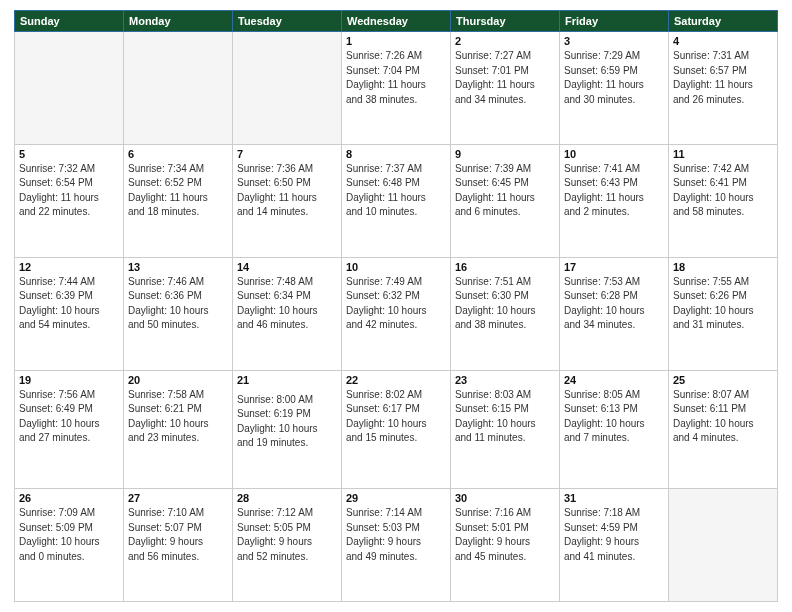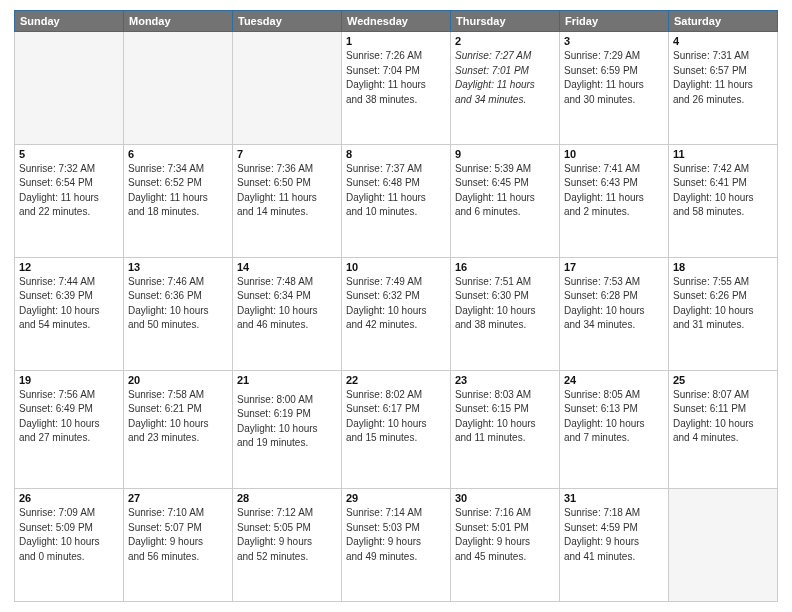"Sunday" .calendar th { background: #737373 -> #14532d }
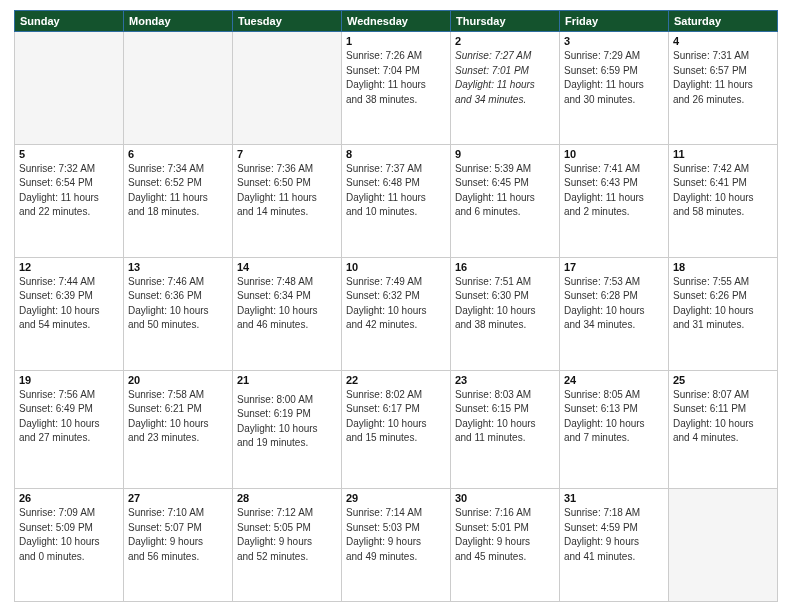"Sunrise: 7:27 AM" div.day-info { font-style: italic -> none }
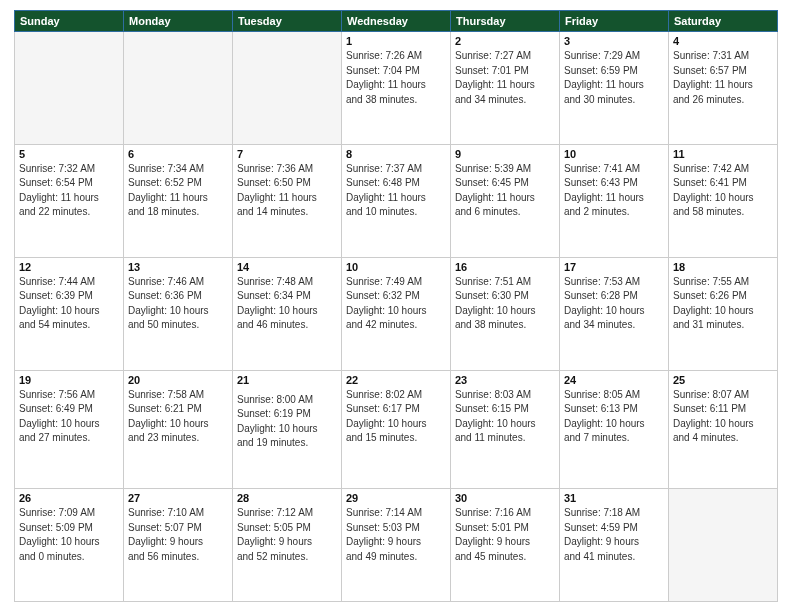"Sunrise: 5:39 AM" div.day-info { text: 5:39 -> 7:39 }
